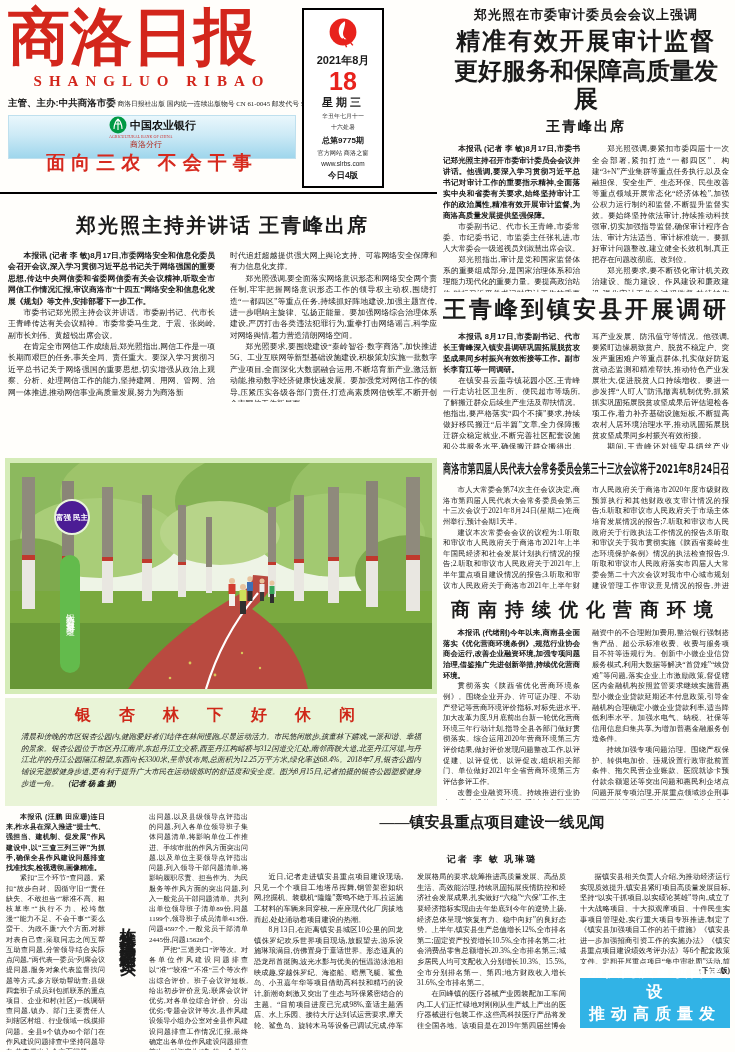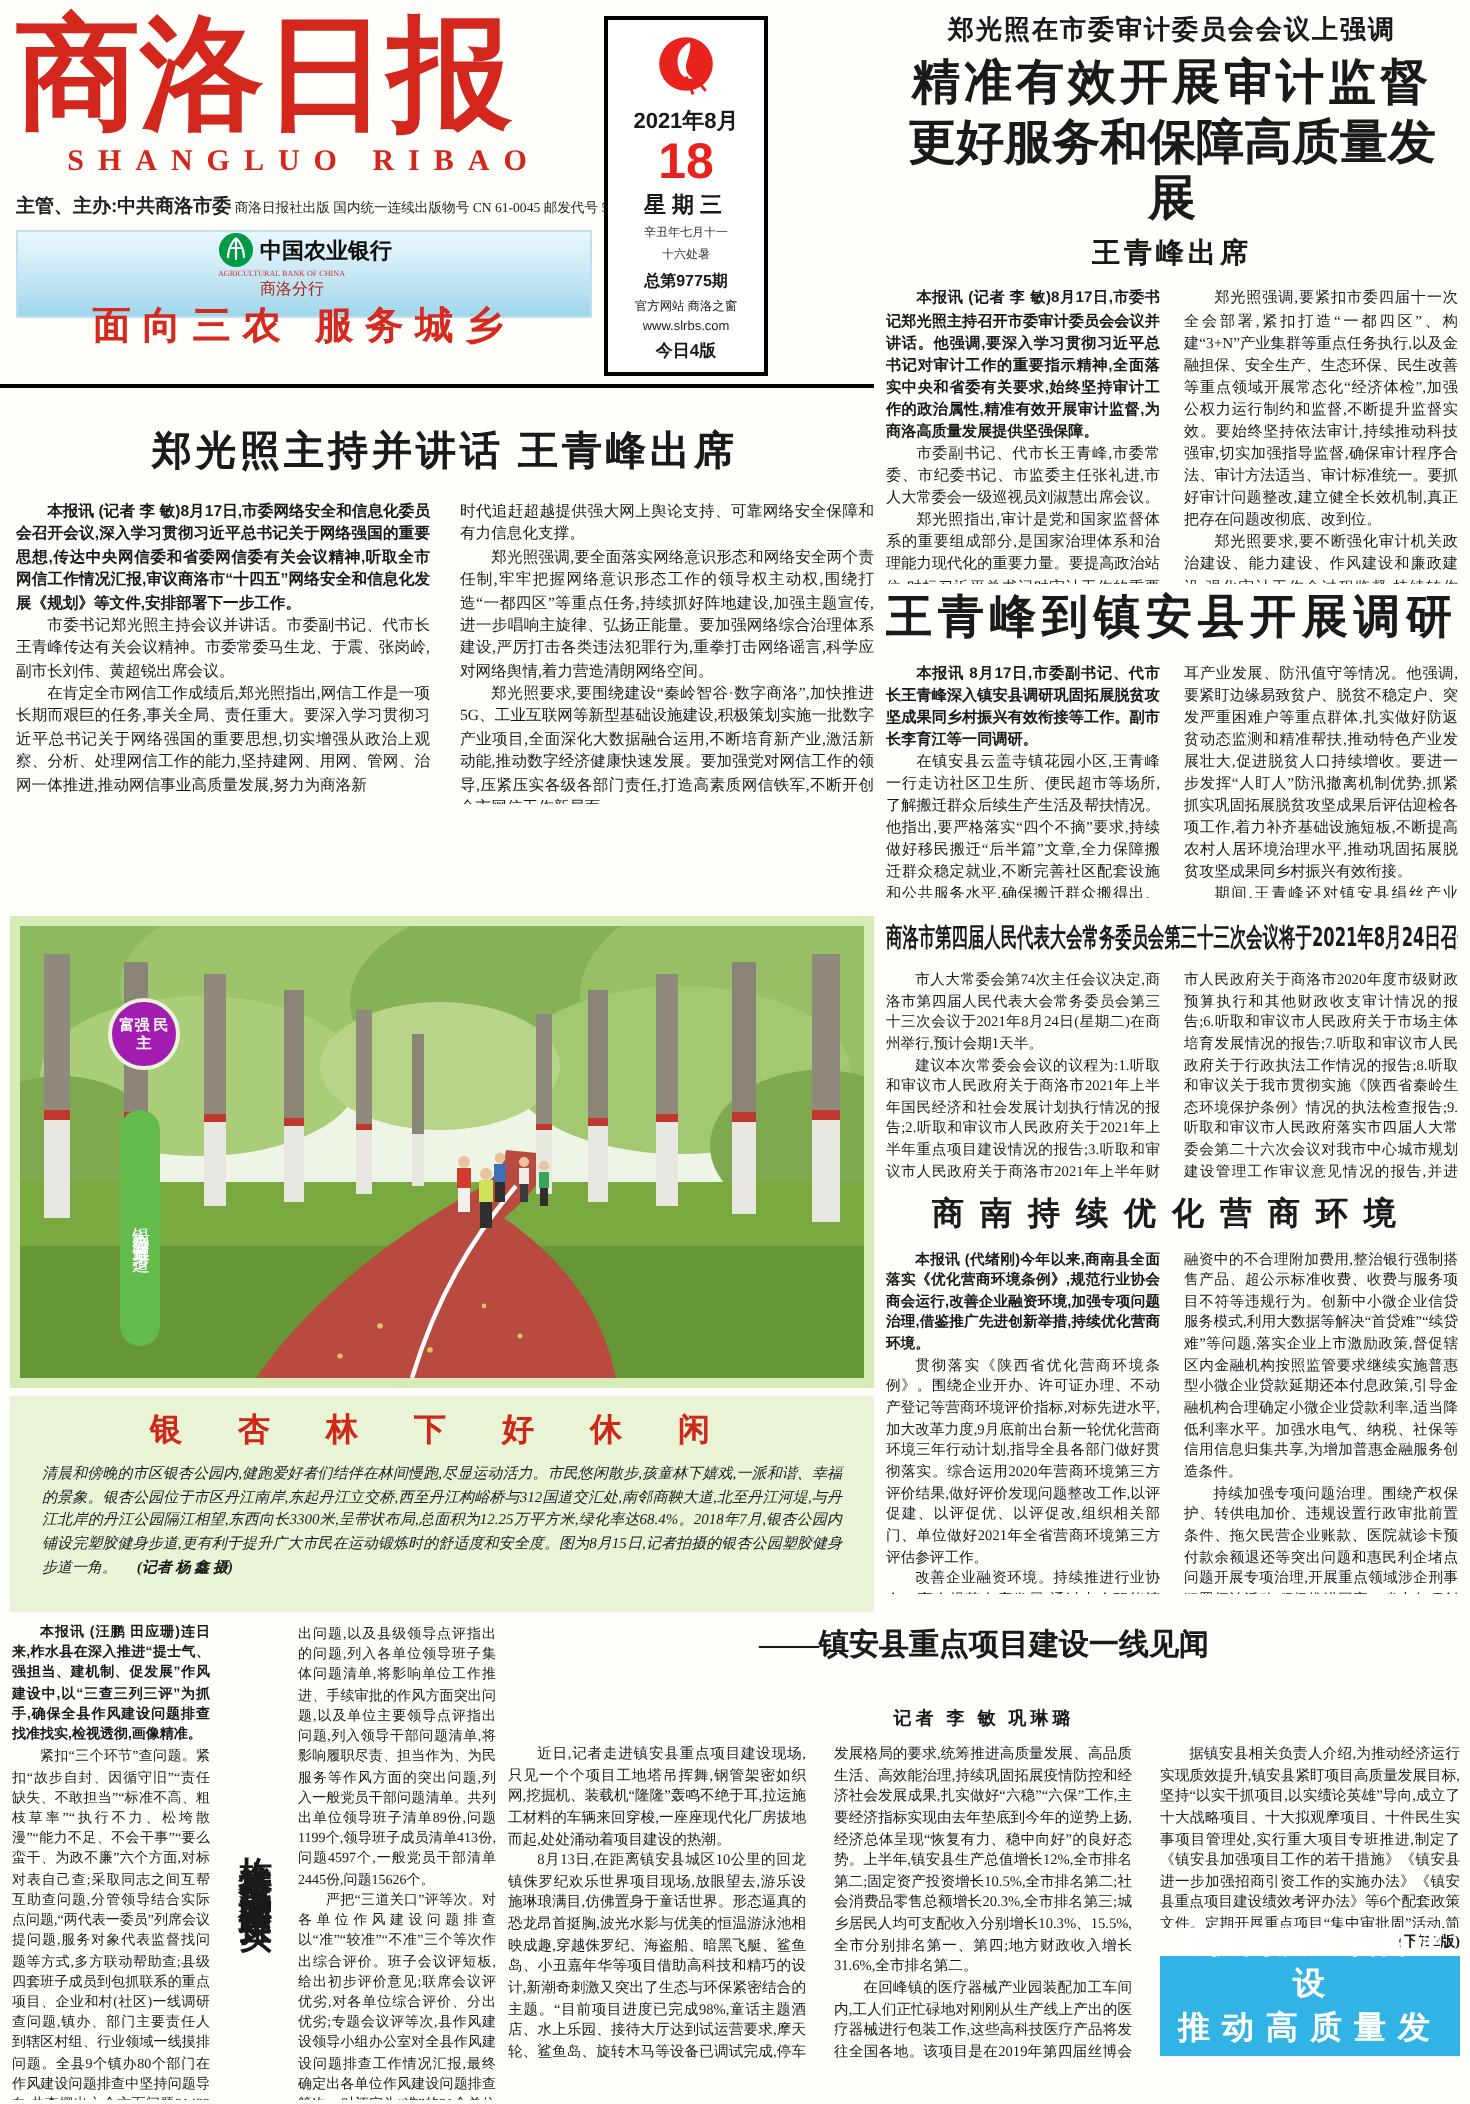"面向三农 服务城乡" div.bank-slogan { text: 服务城乡 -> 不会干事 }
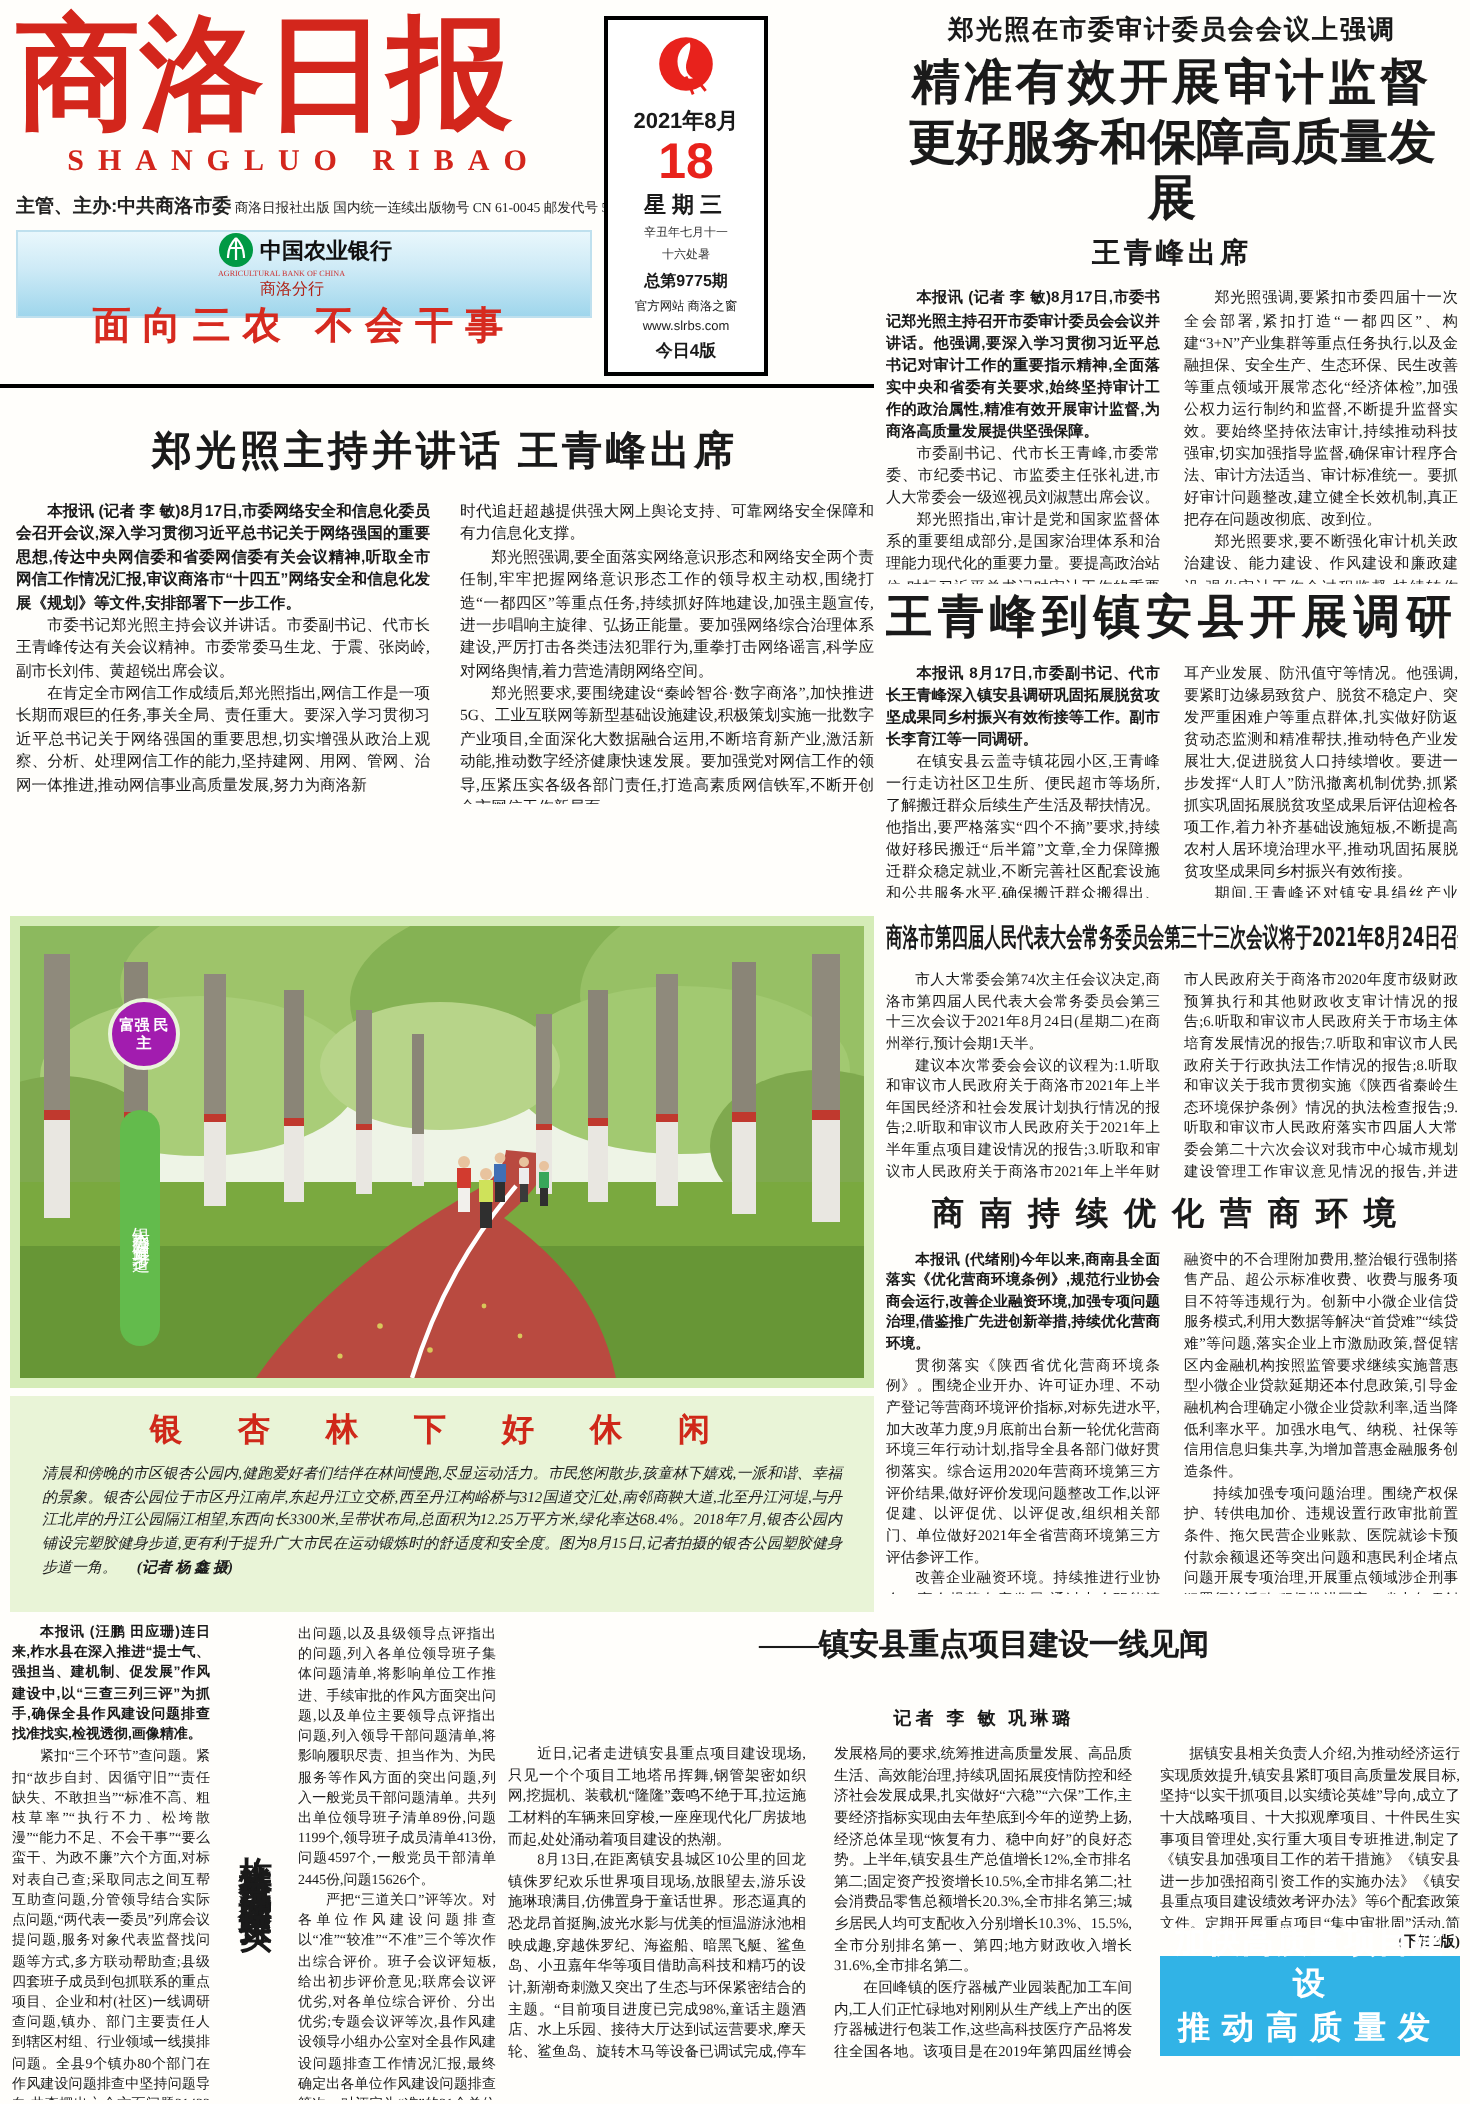"富强 民主" .sign-circle { background: #a21caf -> #4c1d95; font-family: Liberation Sans, sans-serif -> Liberation Serif, serif }
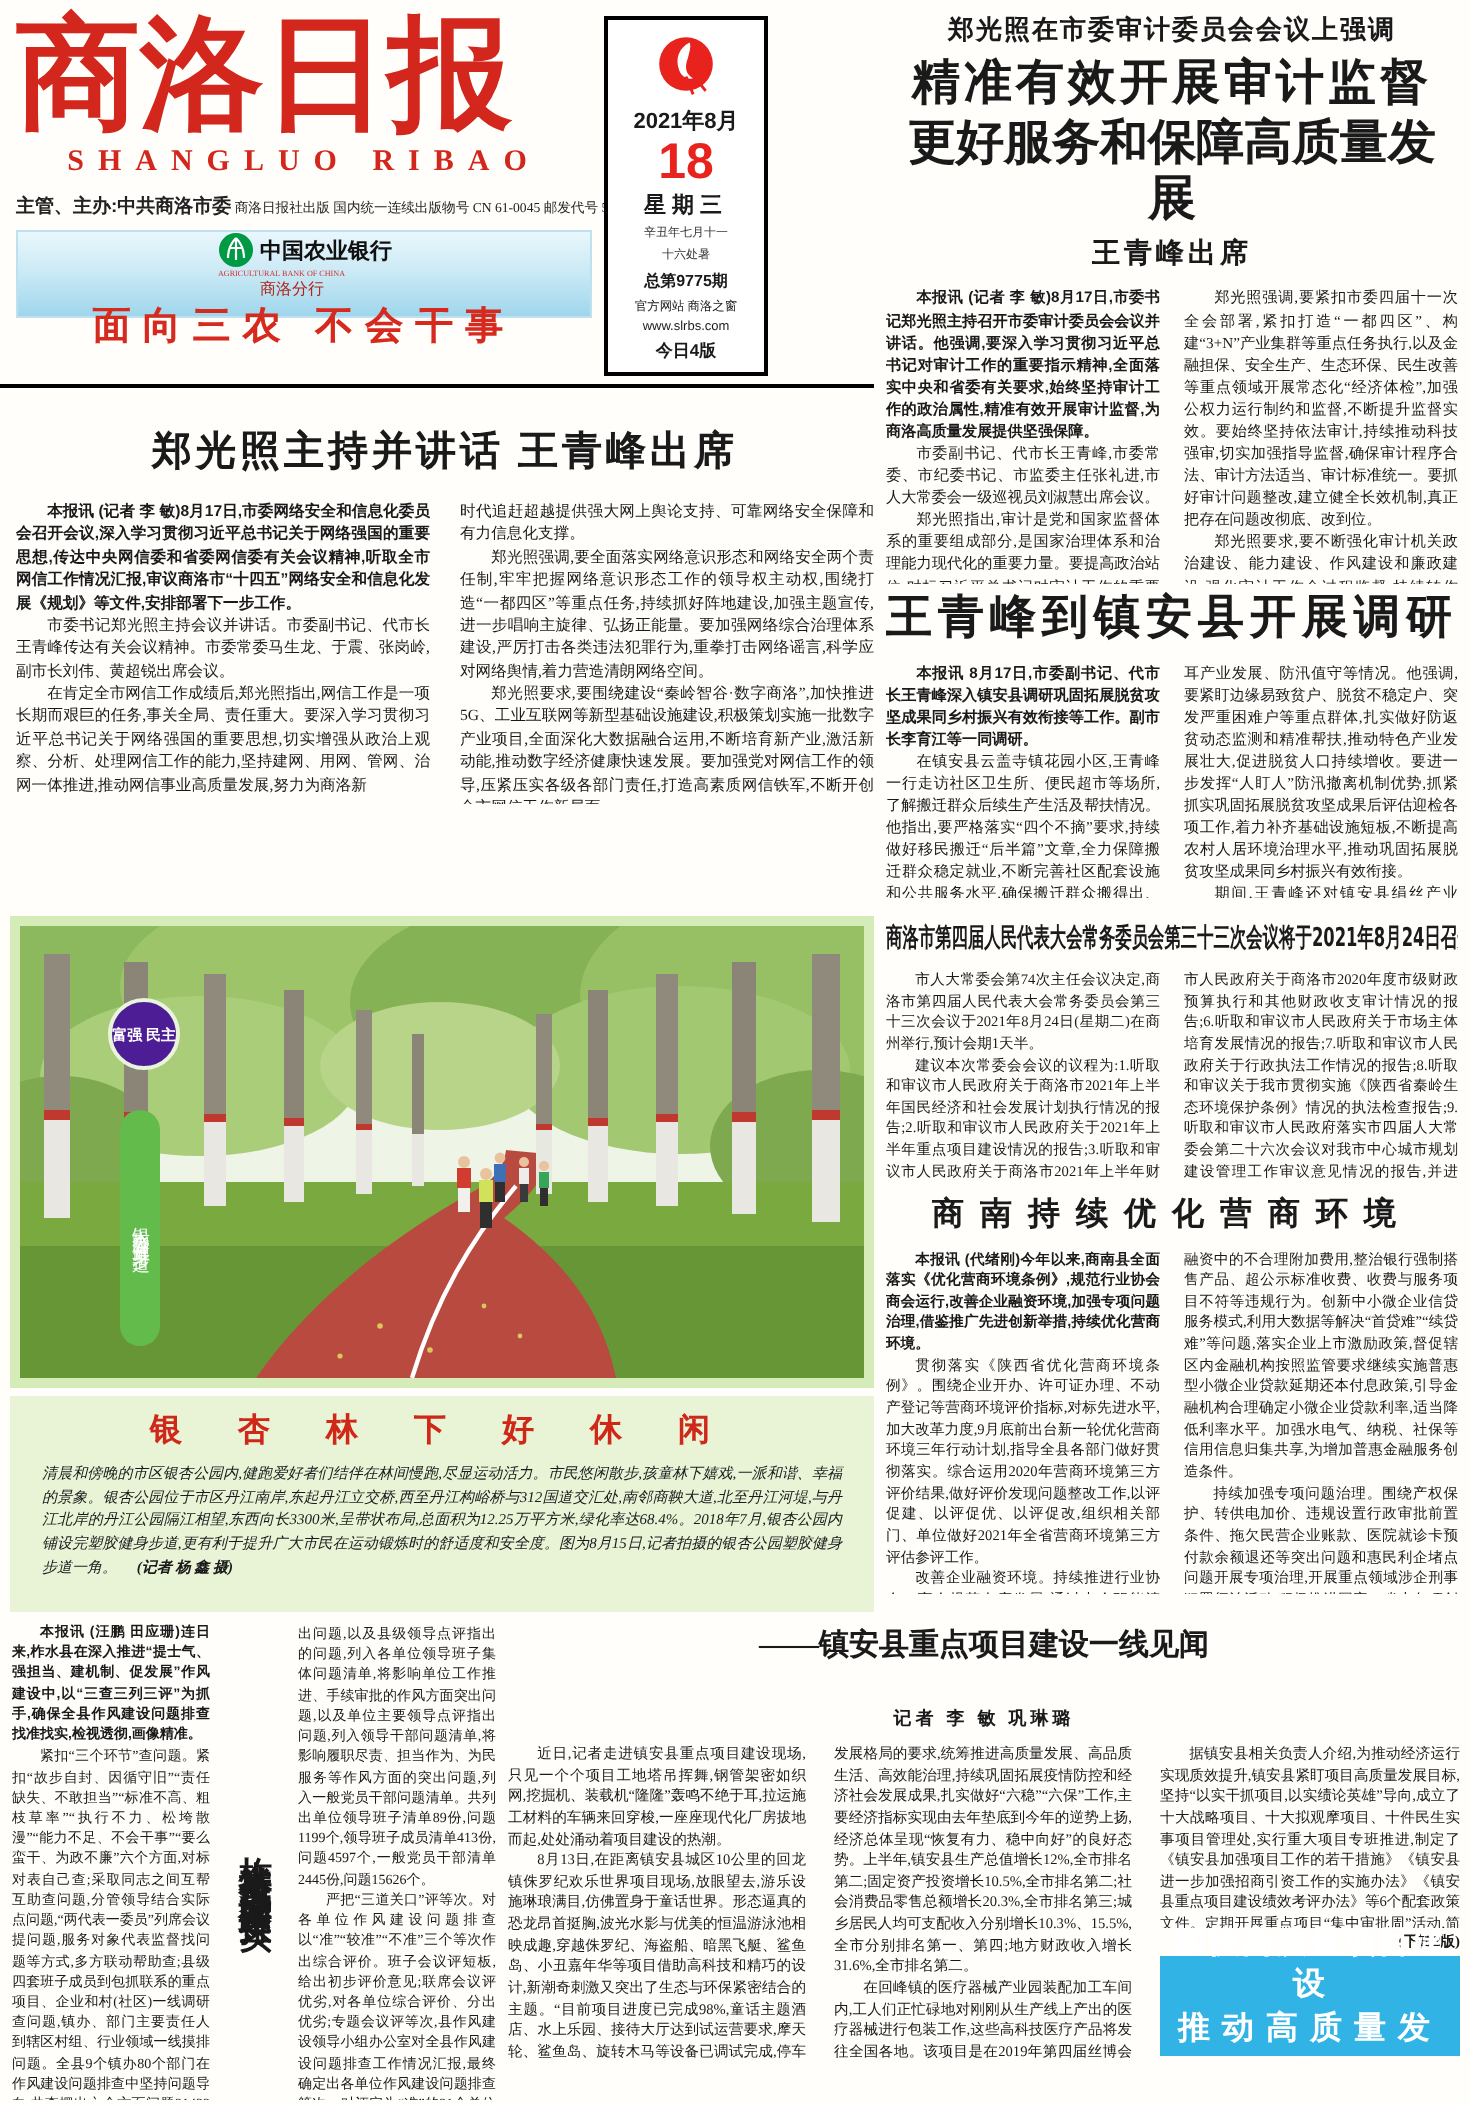"商南持续优化营商环境" div.h-big { font-size: 16px -> 19px }
